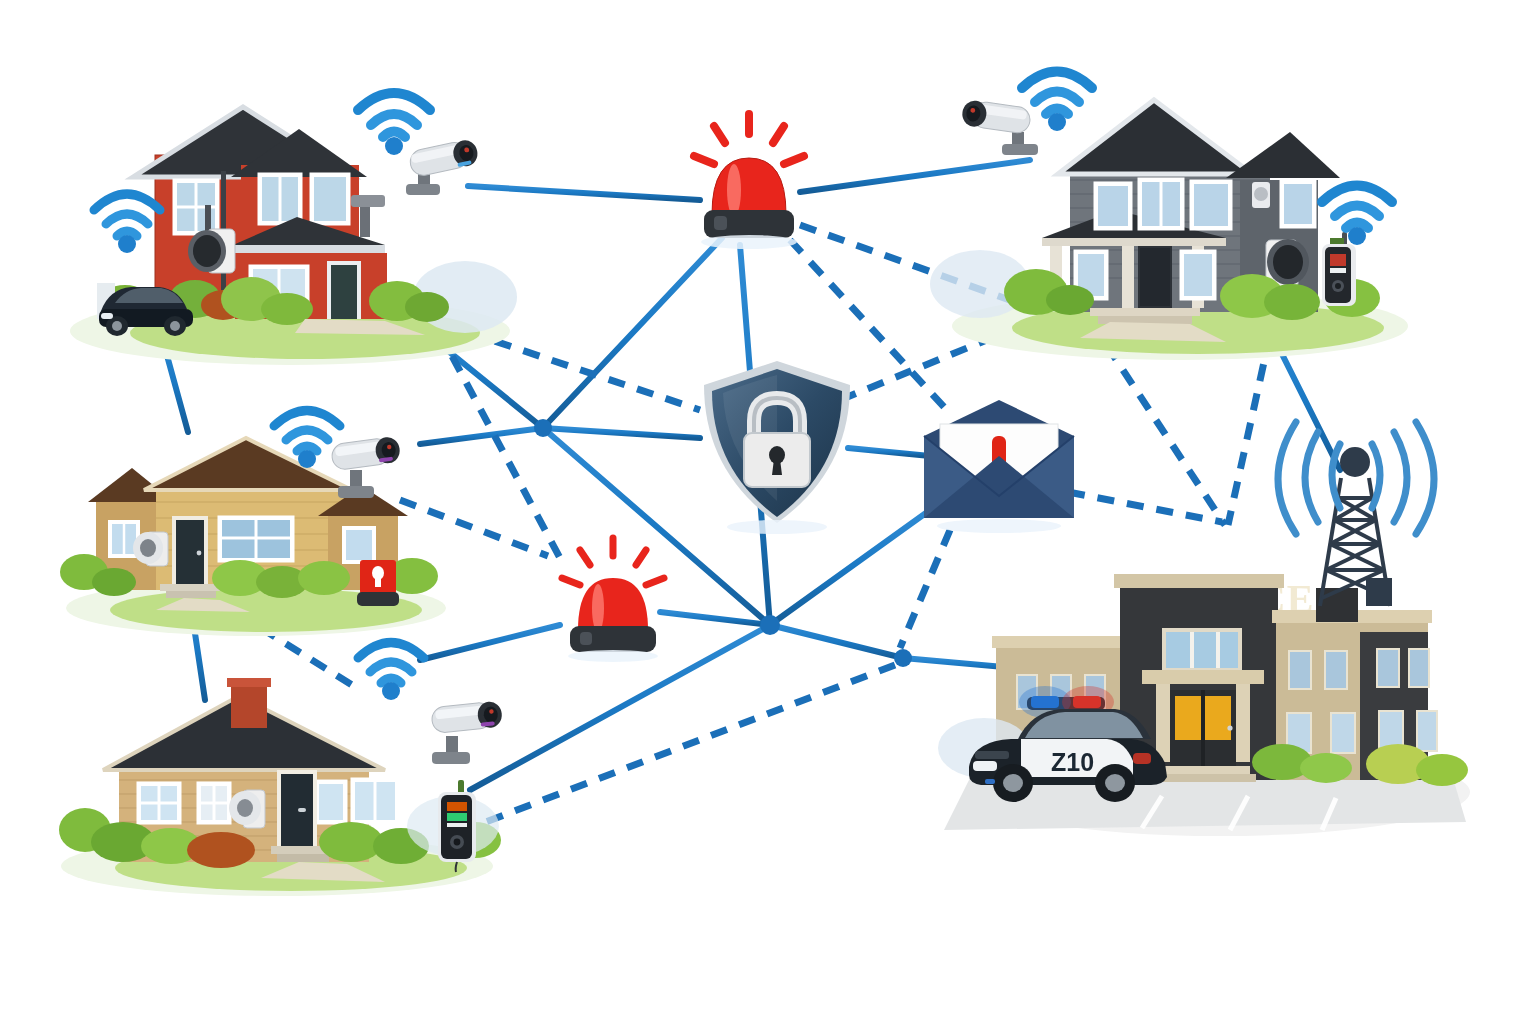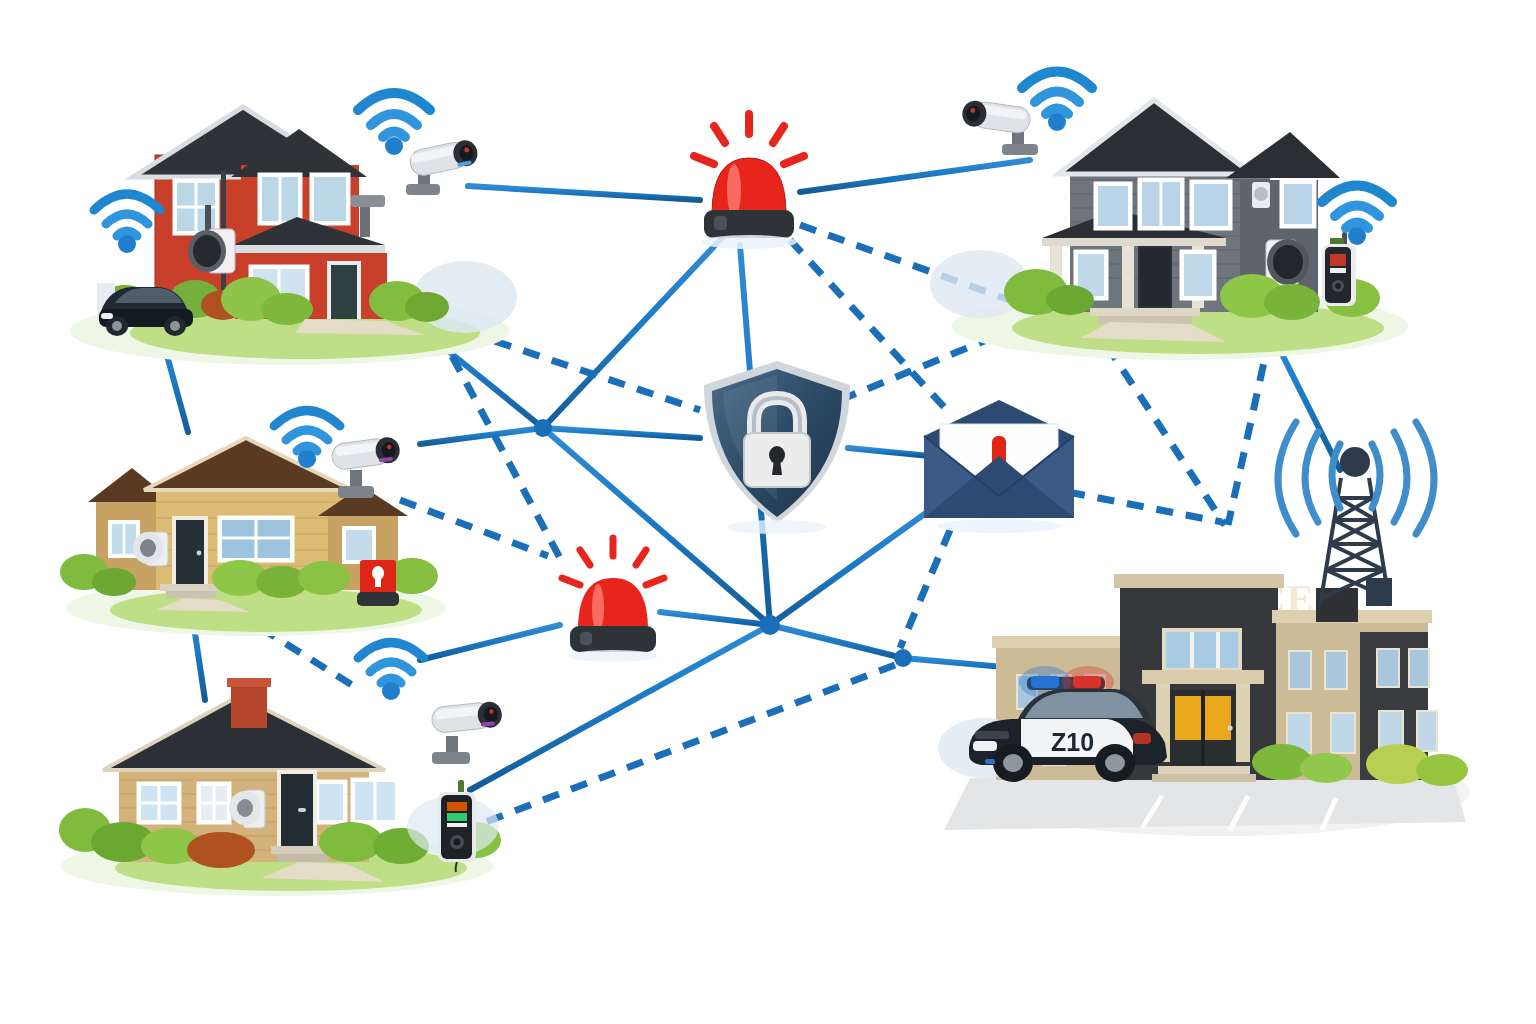"Z10" div.node { top: 663px -> 683px }
